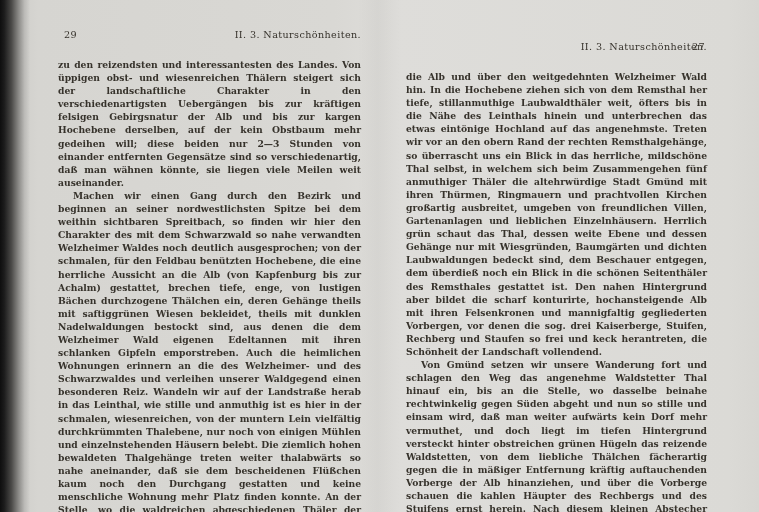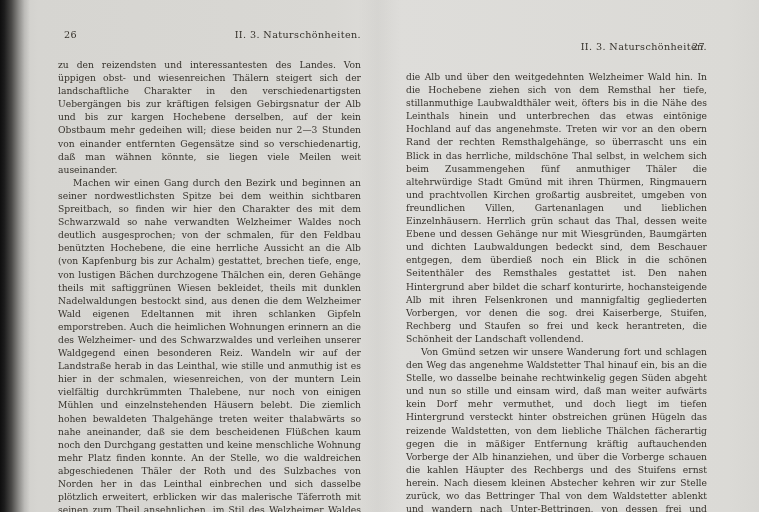"26" span.pagenum { text: 26 -> 29 }
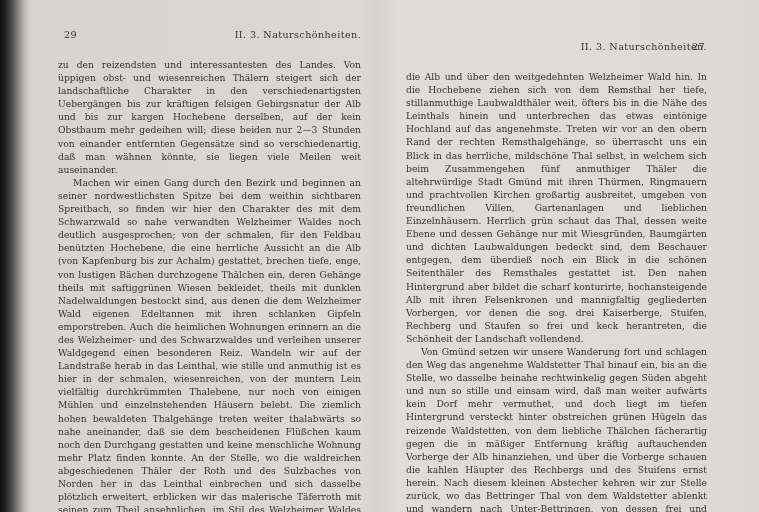"zu den reizendsten und interessantesten" .page-body p { font-weight: none -> bold }
